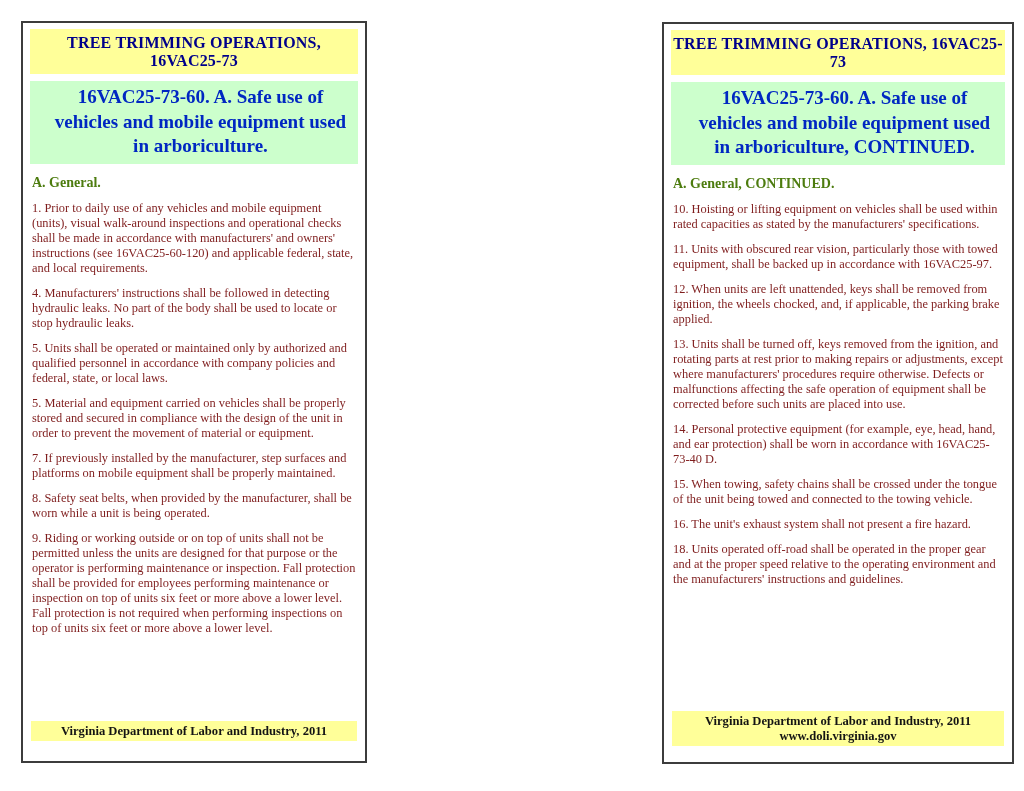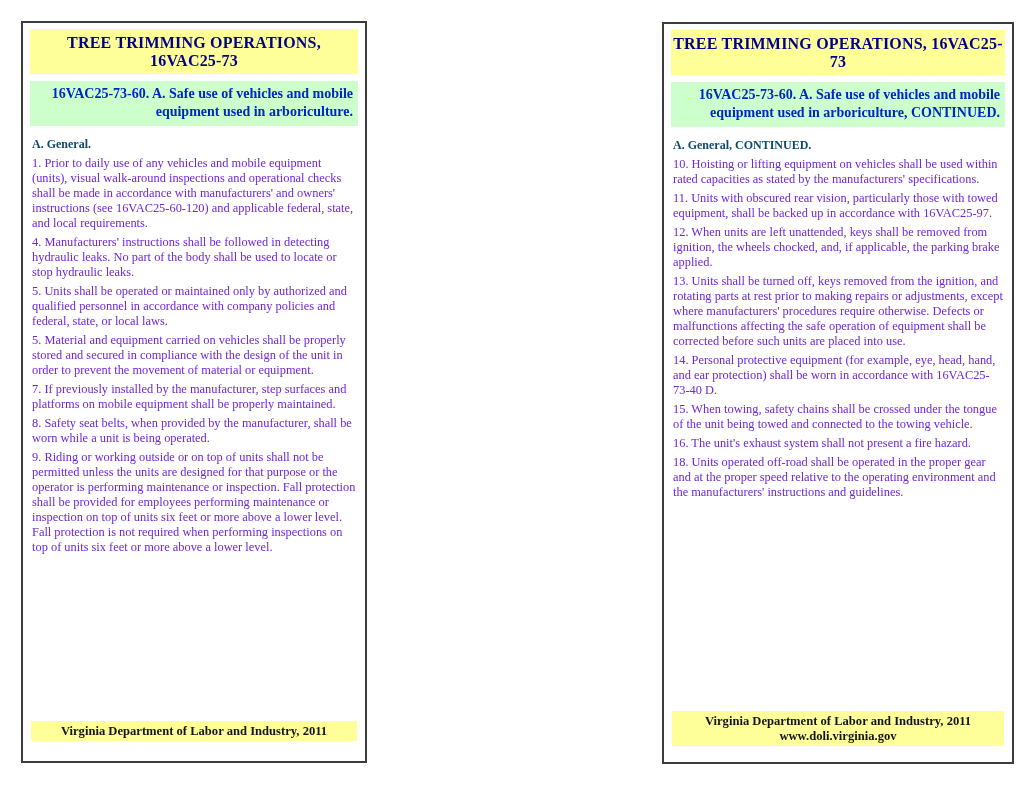"16VAC25-73-60. A. Safe use of" .subtitle-band { font-size: 14px -> 19px; text-align: right -> center }
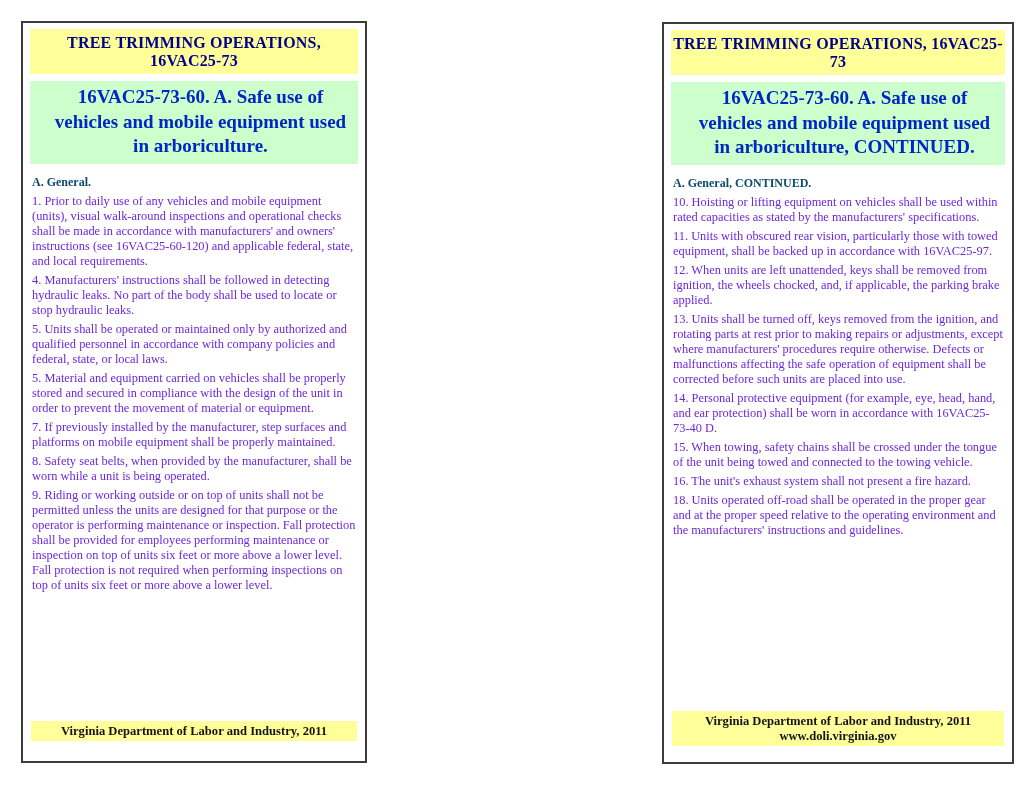"A. General." .section-heading { color: #0c4a6e -> #4d7c0f; font-size: 12px -> 14px }
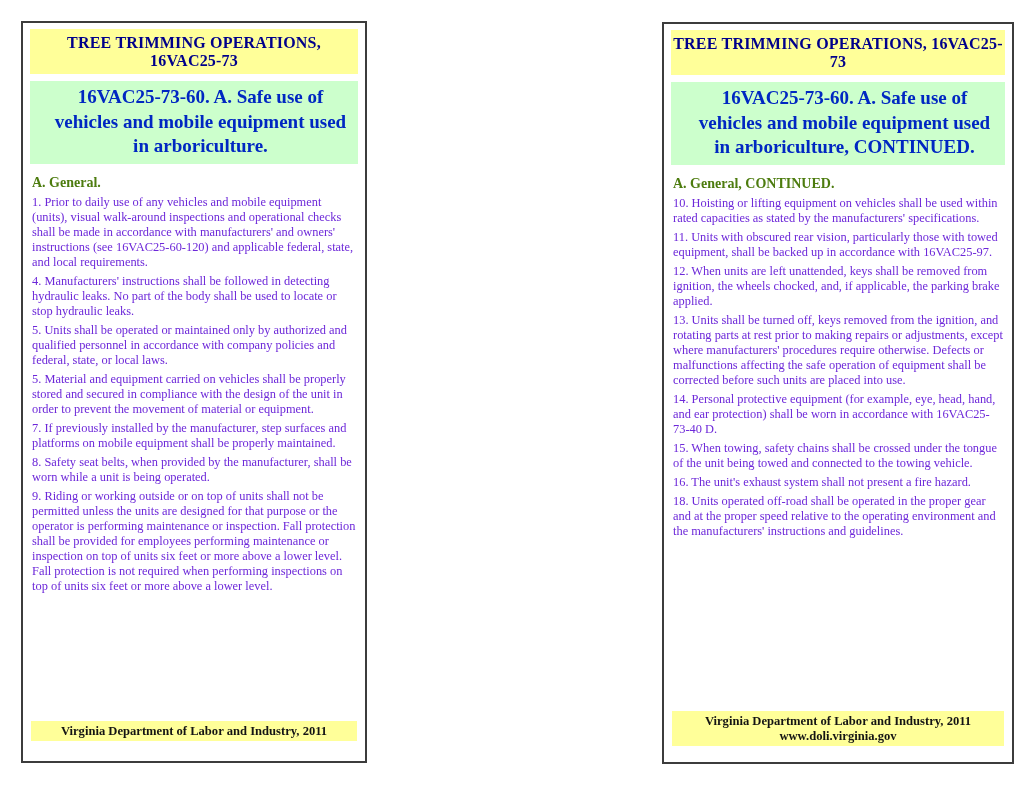"1. Prior to daily use" .item { color: #6d28d9 -> #7f1d1d; margin: 4px 1px 0 2px -> 10px 1px 0 2px }
